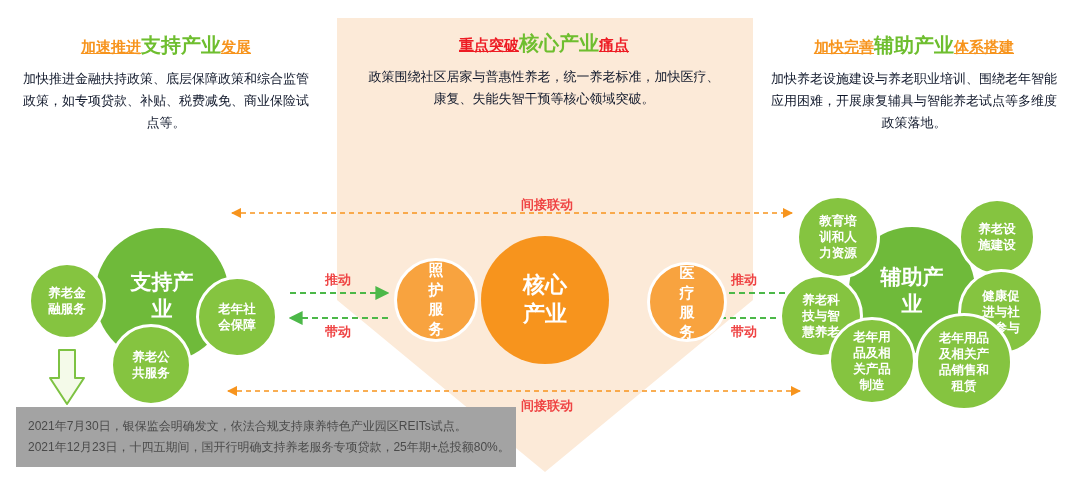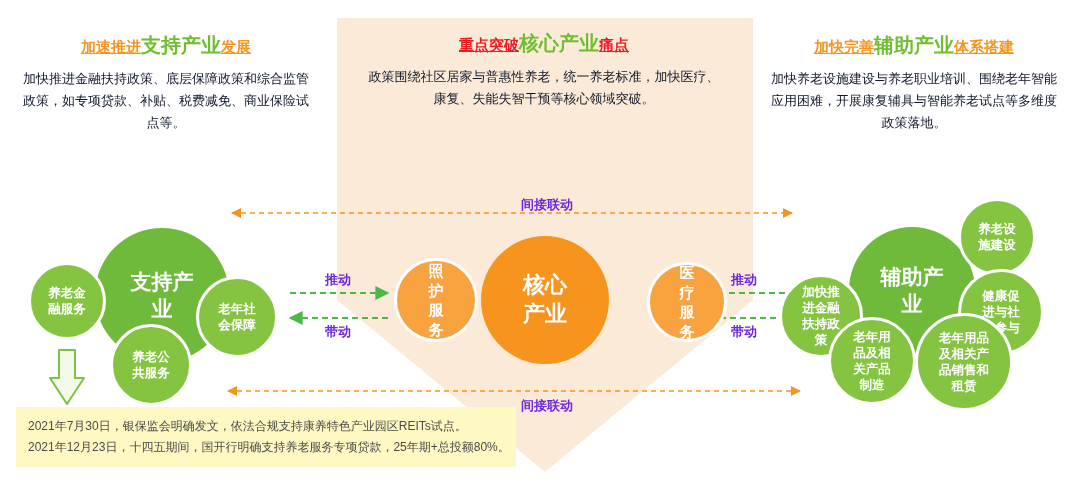"间接联动" .lbl { color: #6d28d9 -> #ef4444 }
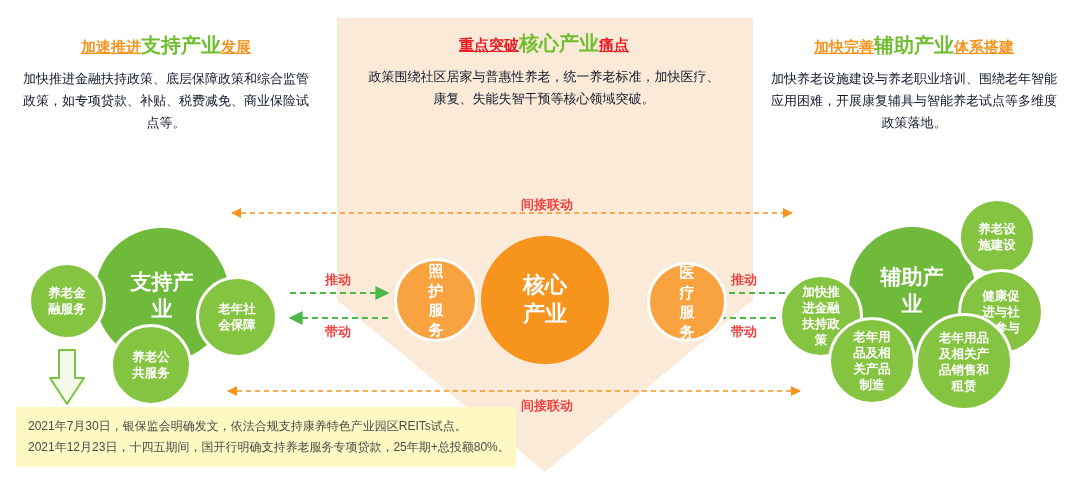"教育培训和人力资源" div.circle { html: none -> <div>教育培训和人力资源</div> }
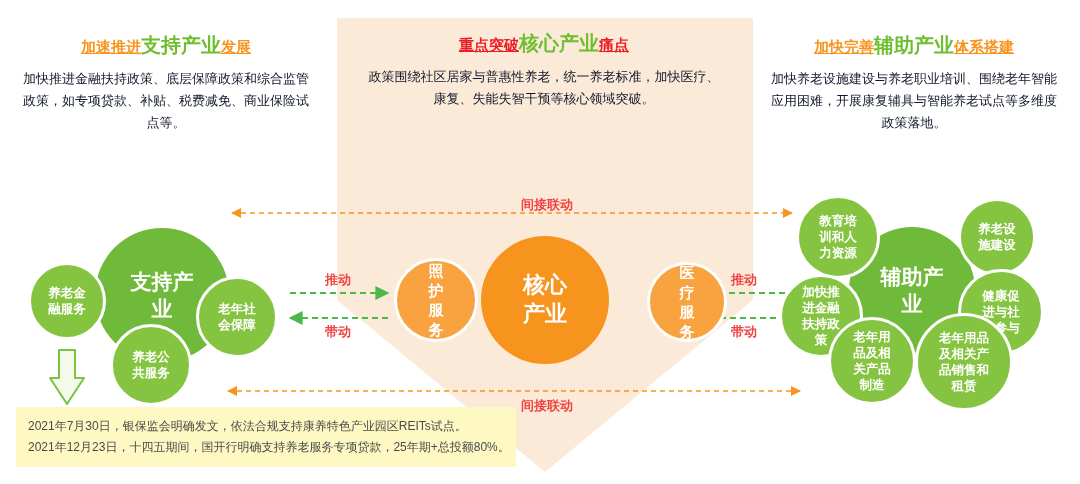"照护服务" div.circle { font-family: none -> Liberation Serif, serif }
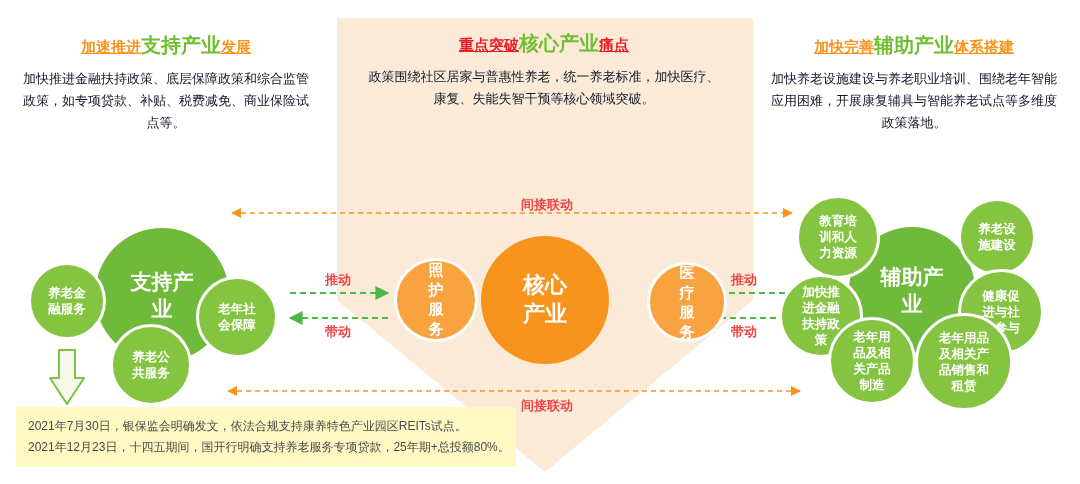"加快推进金融扶持政策" div.circle { text: 加快推进金融扶持政策 -> 养老科技与智慧养老 }
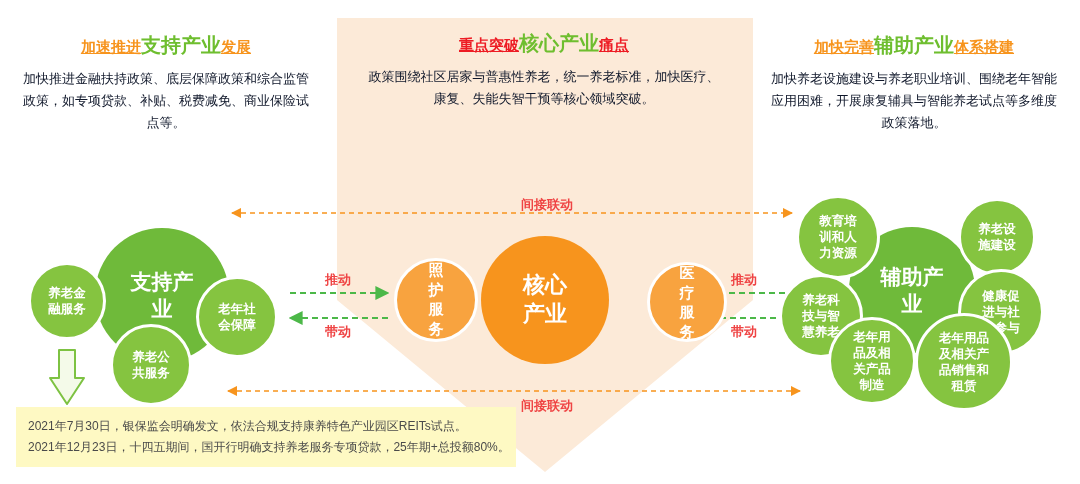"2021年7月30日，银保监会明确发文，依法合规支持康养特色产业园区REITs试" .footnote { background: #fef9c3 -> #a3a3a3 }
